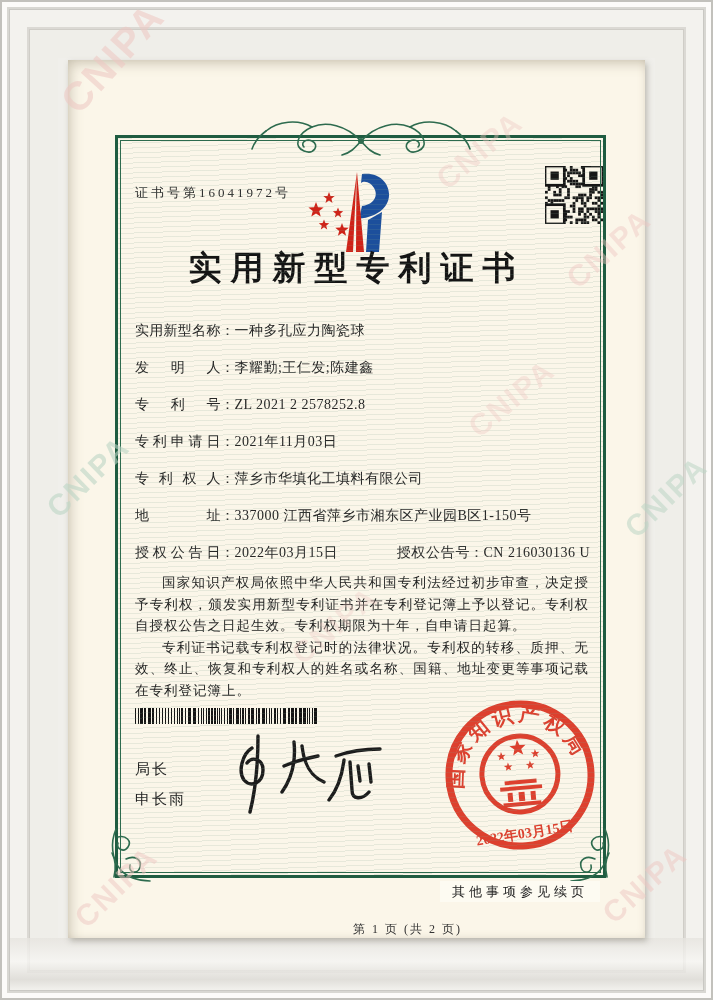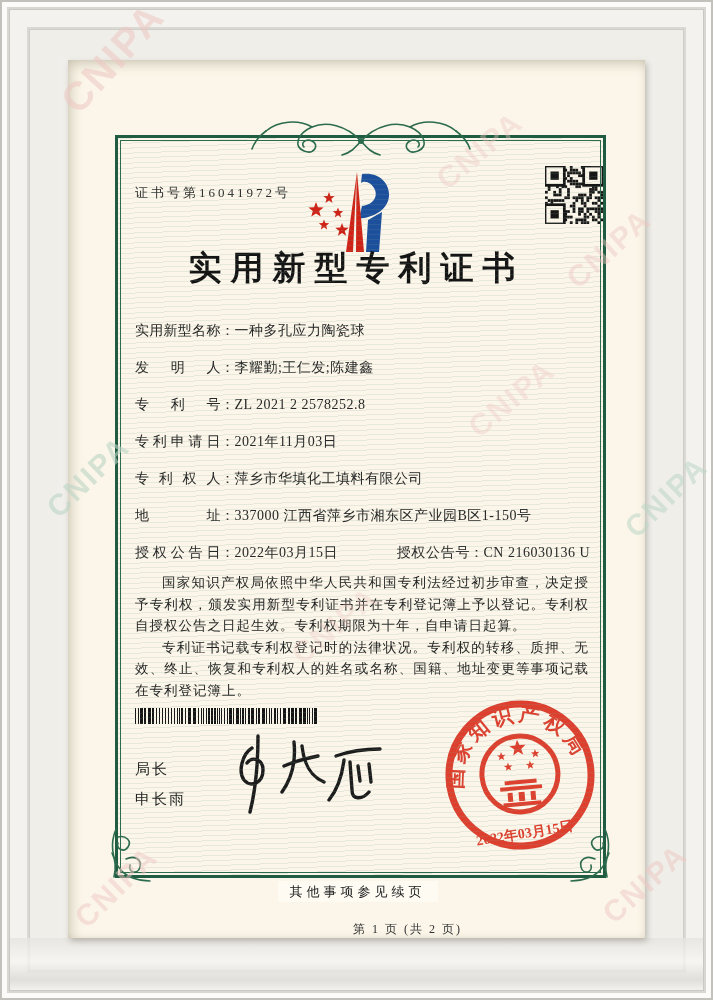"其他事项参见续页" .footer-note { text-align: center -> right }
